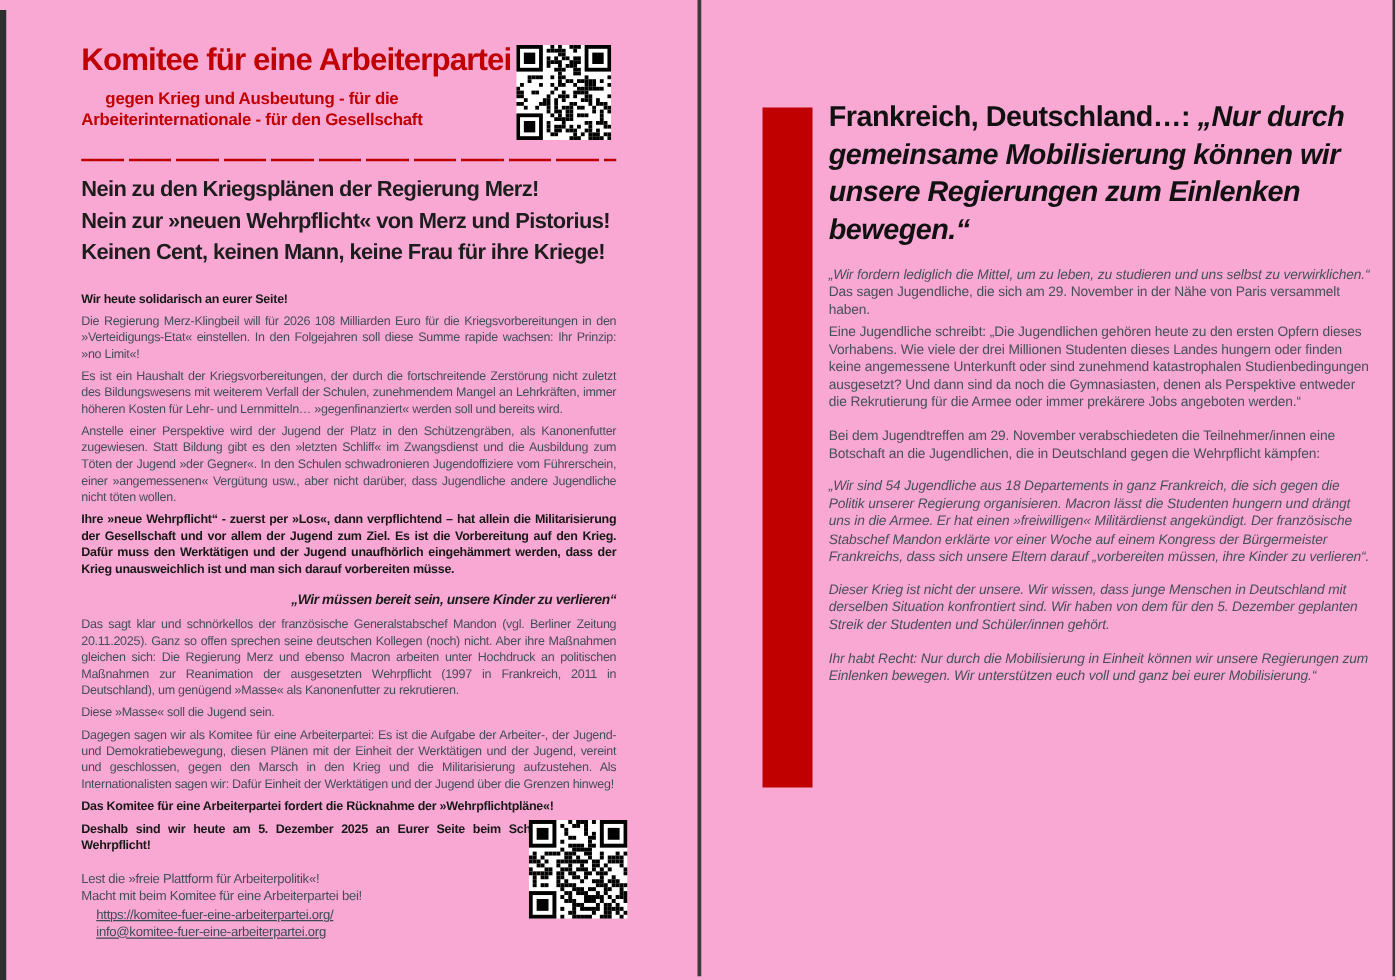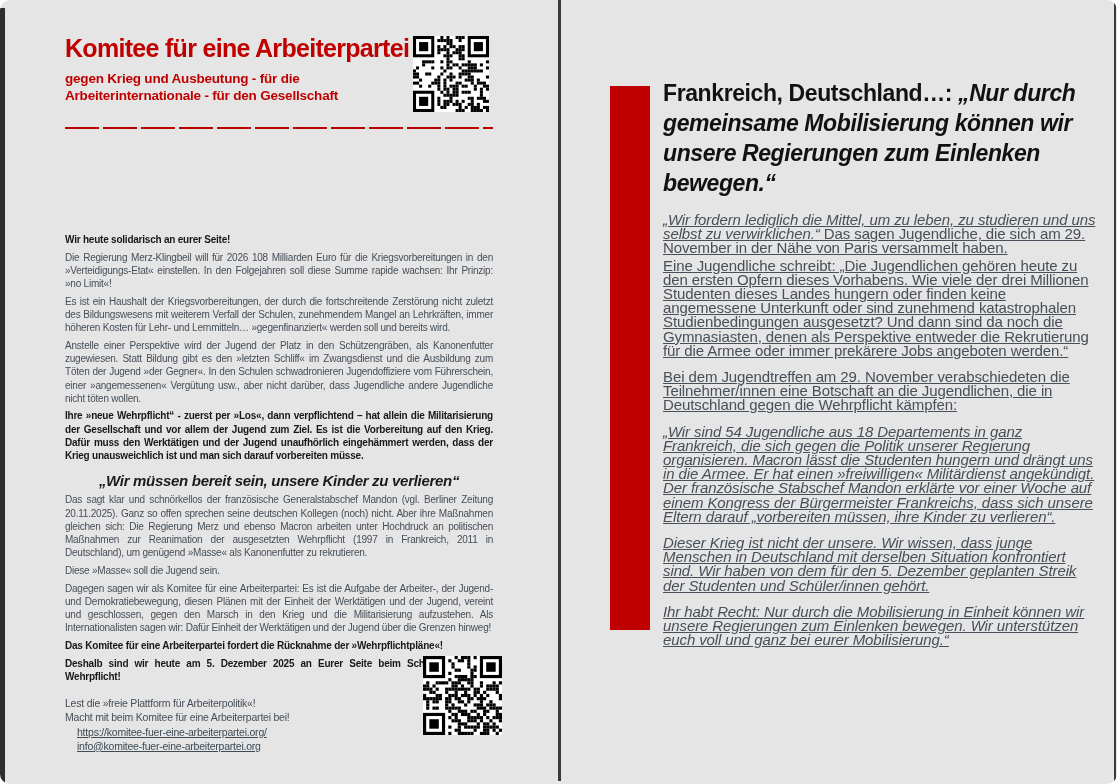"Komitee für eine Arbeiterpartei" #stage { background: #e5e5e5 -> #f9a8d4; border-radius: 10px -> none }
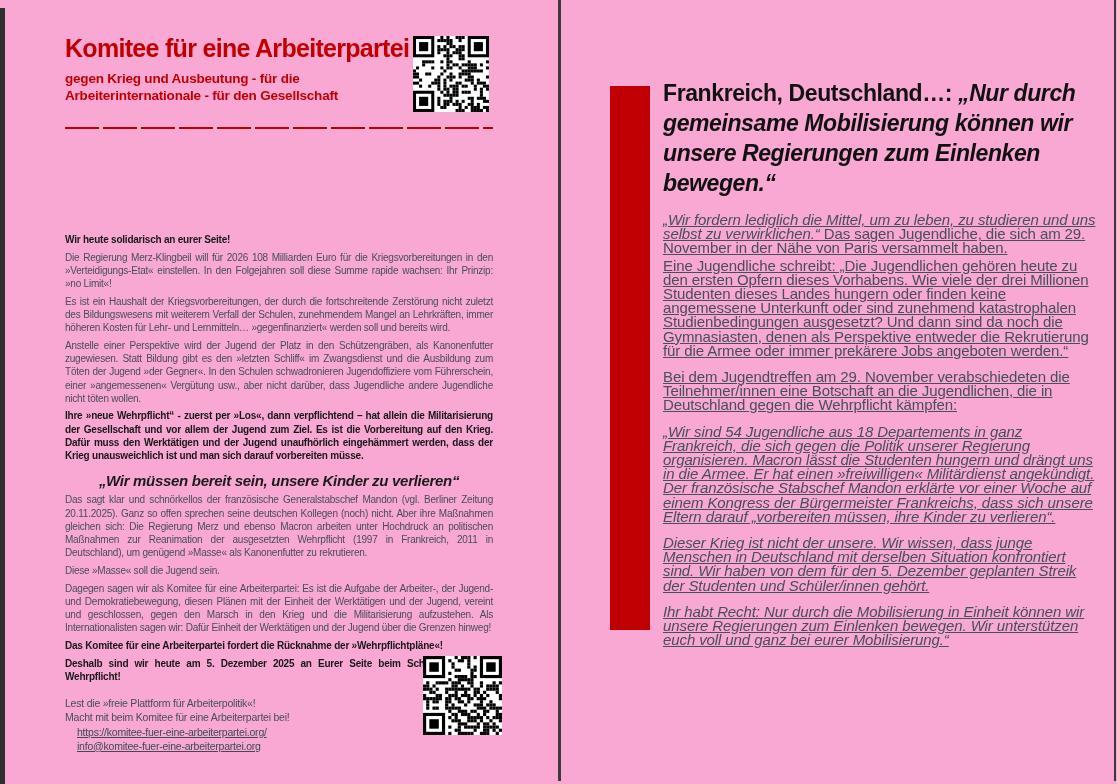"gegen Krieg und Ausbeutung -" .l-sub { text-align: none -> center }
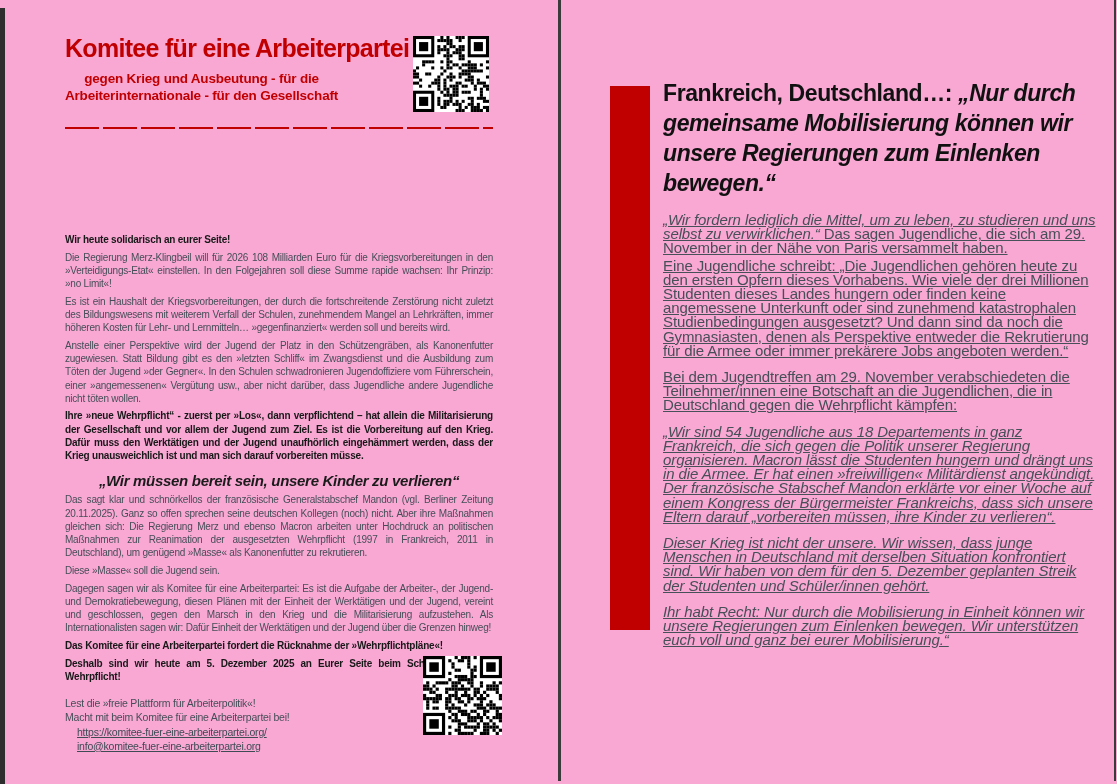"Nein zu den Kriegsplänen der" div.l-heads { html: none -> <div> <div>Nein zu den Kriegsplänen der Regierung Merz!</div> <div>Nein zur »neuen Wehrpflicht« von Merz und Pistorius!</div> <div>Keinen Cent, keinen Mann, keine Frau für ihre Kriege!</div> </div> }
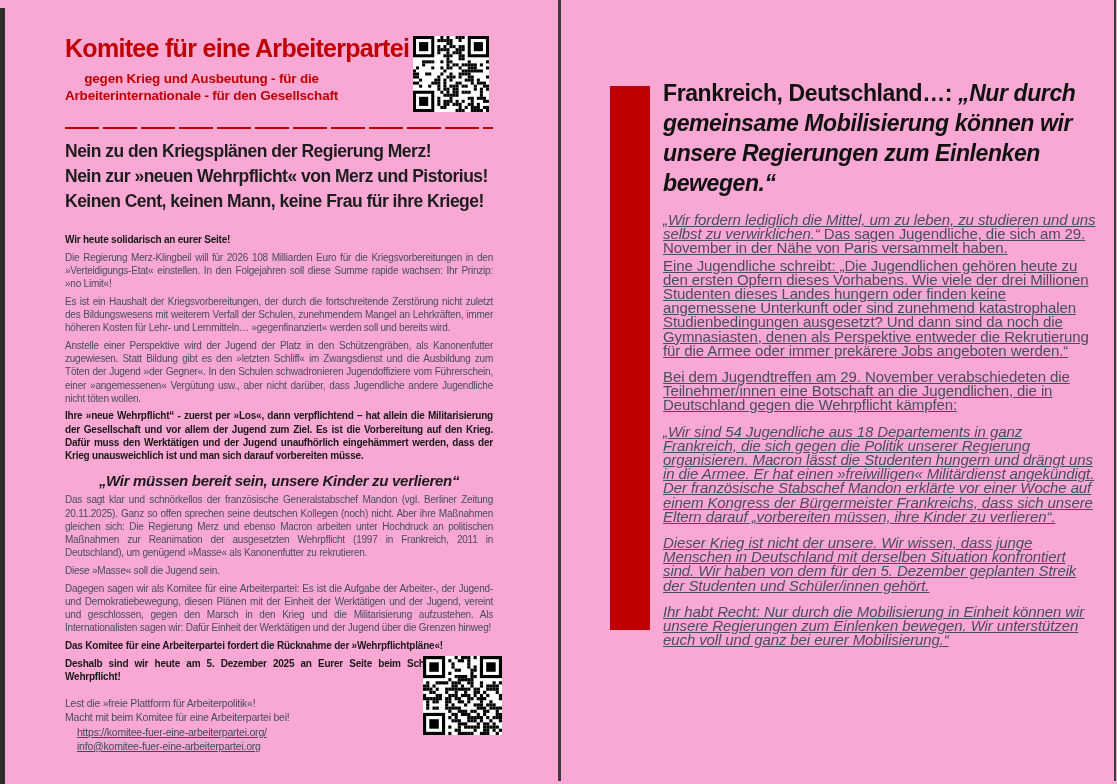"„Wir fordern lediglich die Mittel," .r-body { font-size: 15px -> 11px; text-decoration: underline -> none }
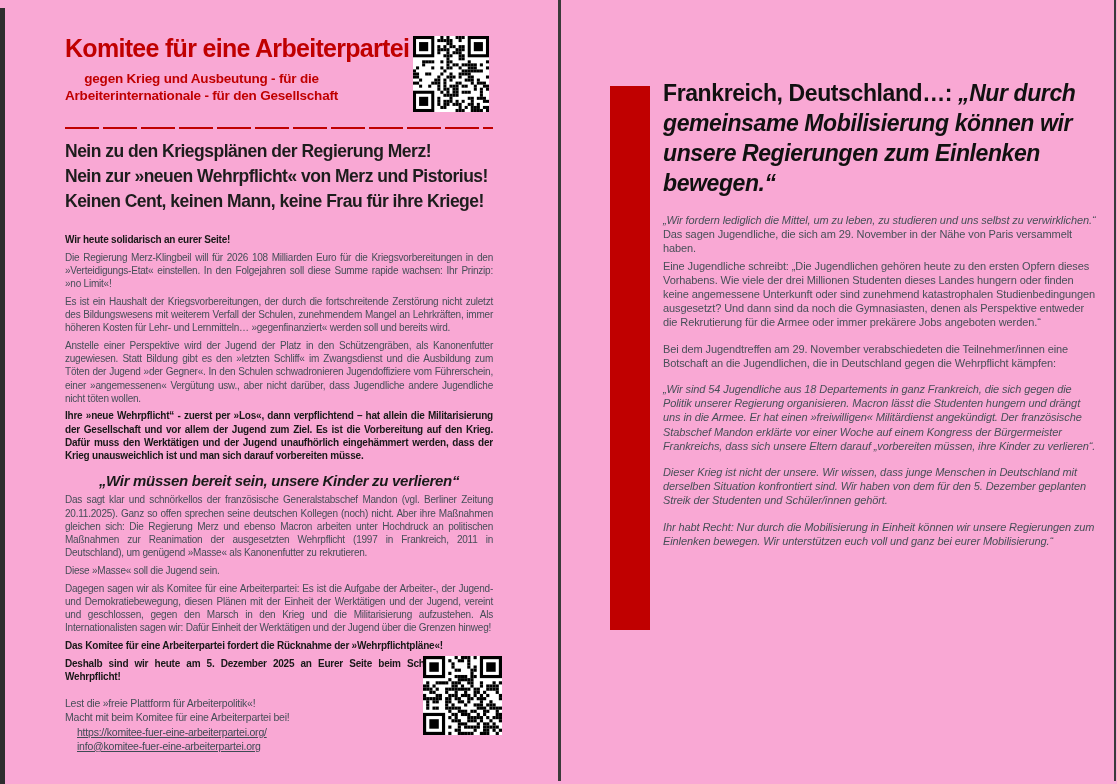"„Wir müssen bereit sein, unsere" .quote-head { font-size: 15px -> 11px; text-align: center -> right }
